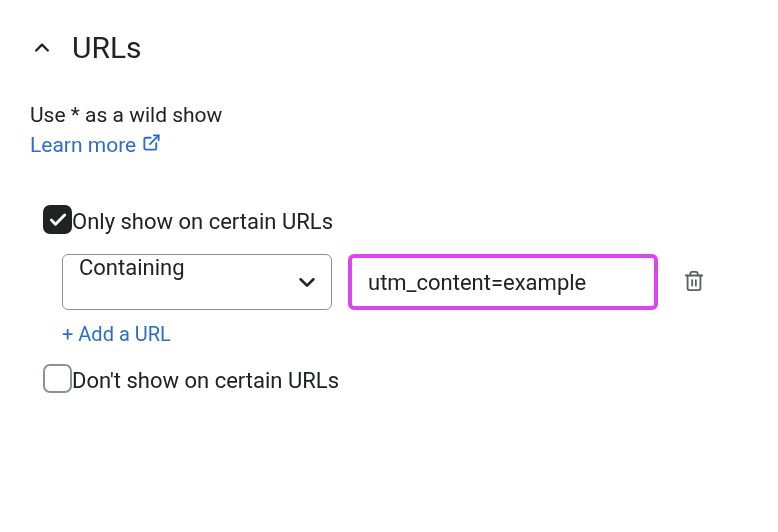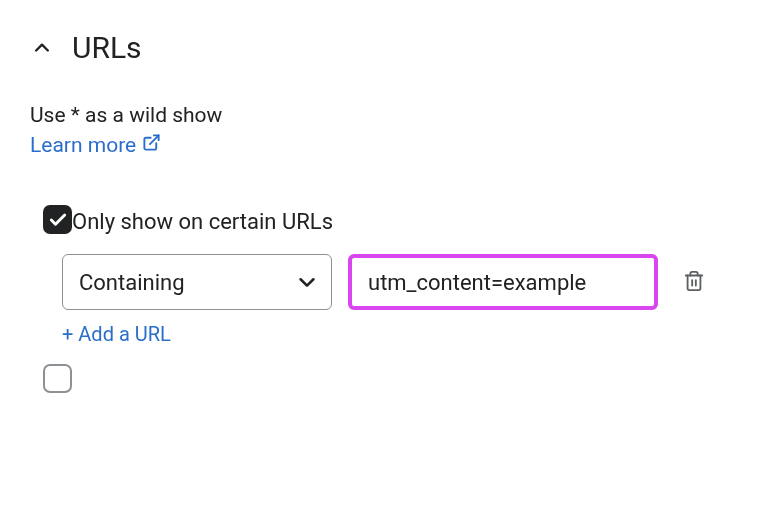"Containing" .select { align-items: center -> flex-start }
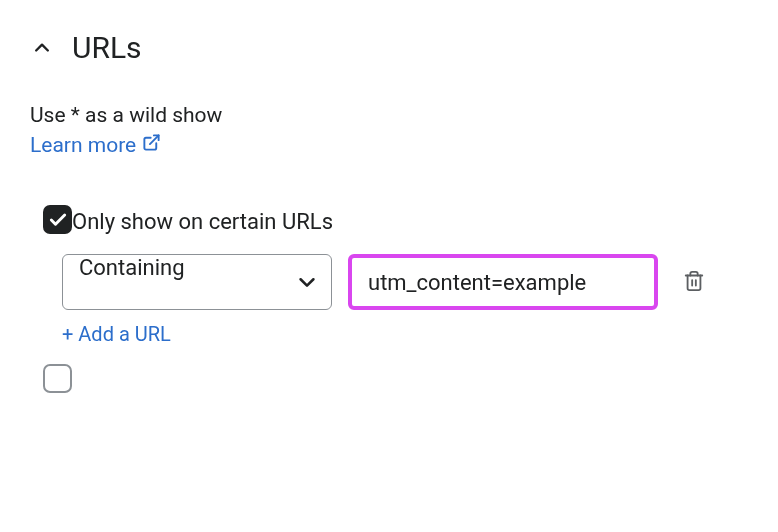"Don't show on certain URLs" span.checkbox-label { html: none -> <span>Don't show on certain URLs</span> }
